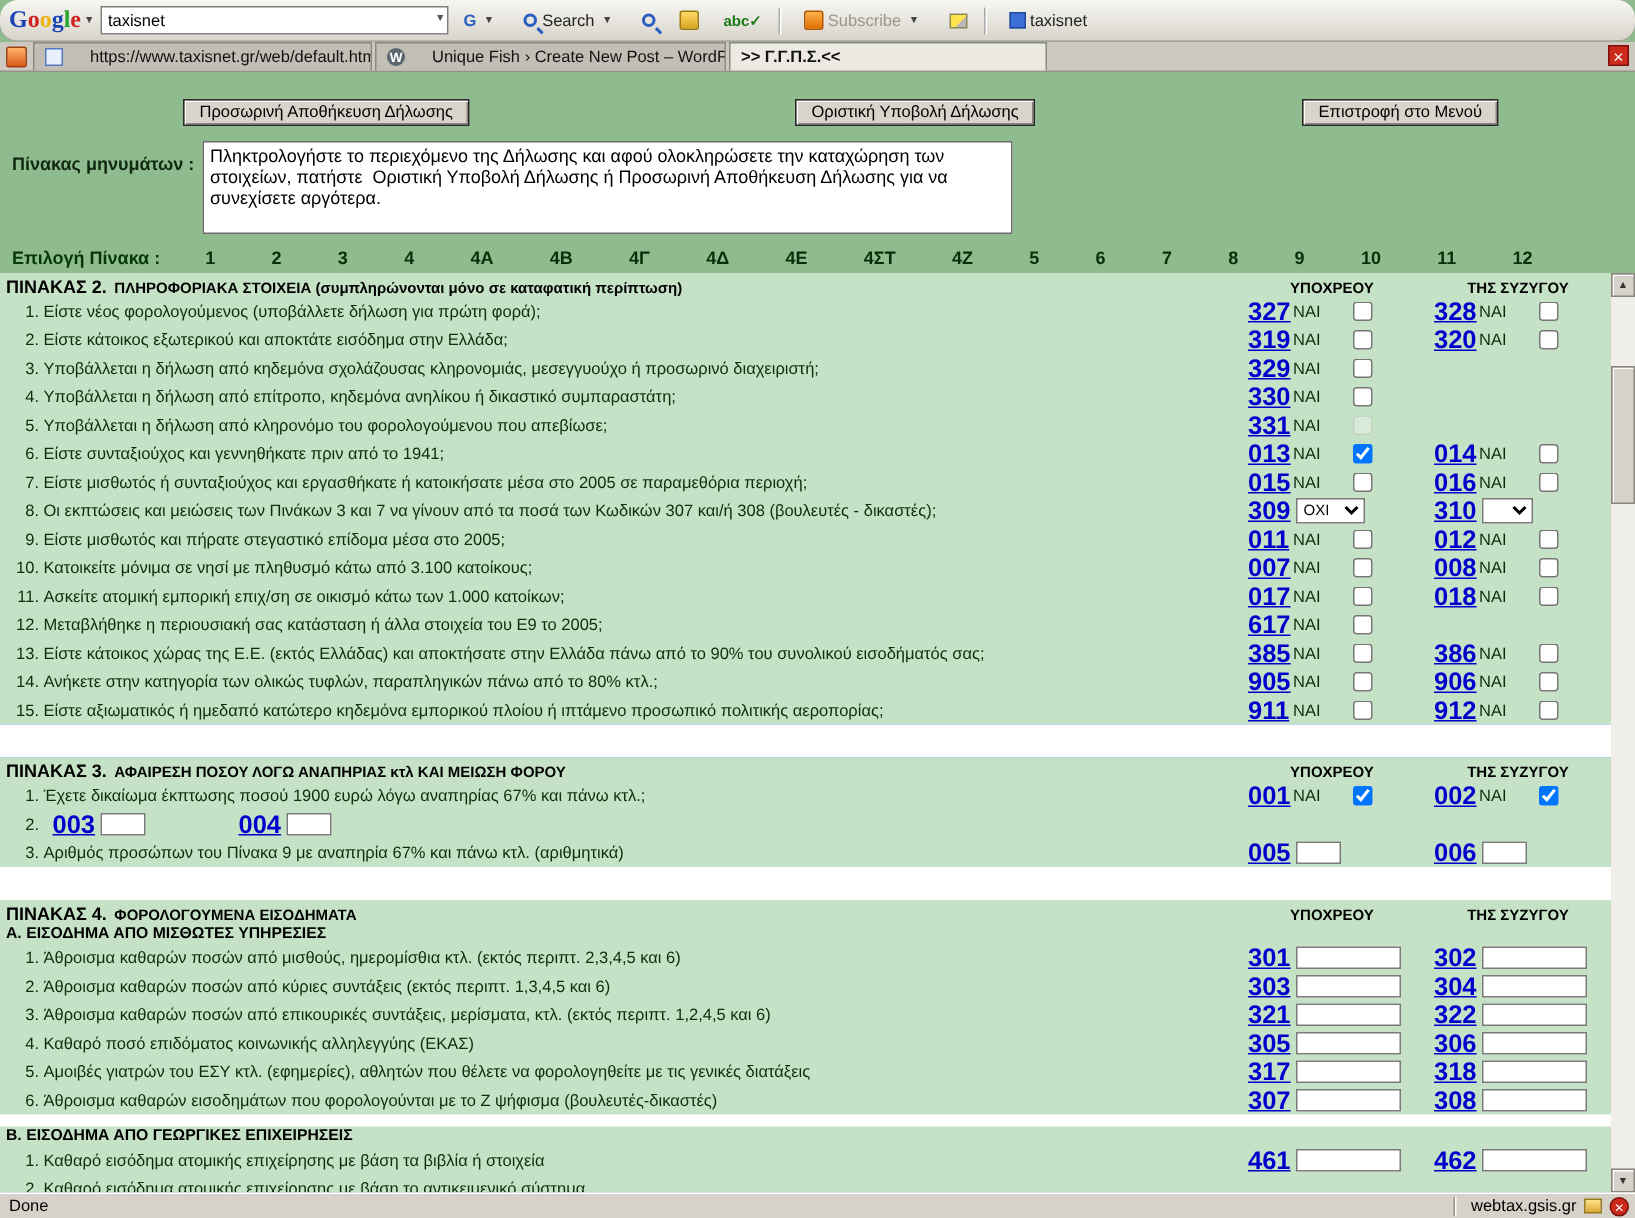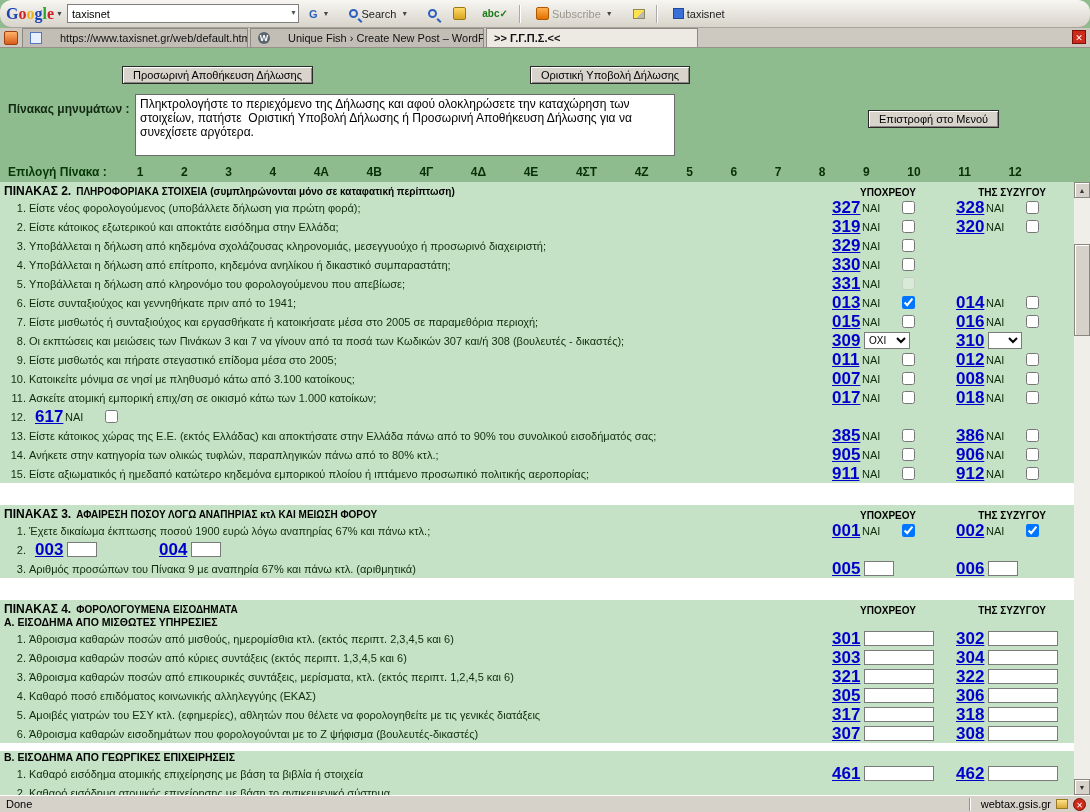"Επιστροφή στο Μενού" #btn-menu { margin-top: 44px -> none }
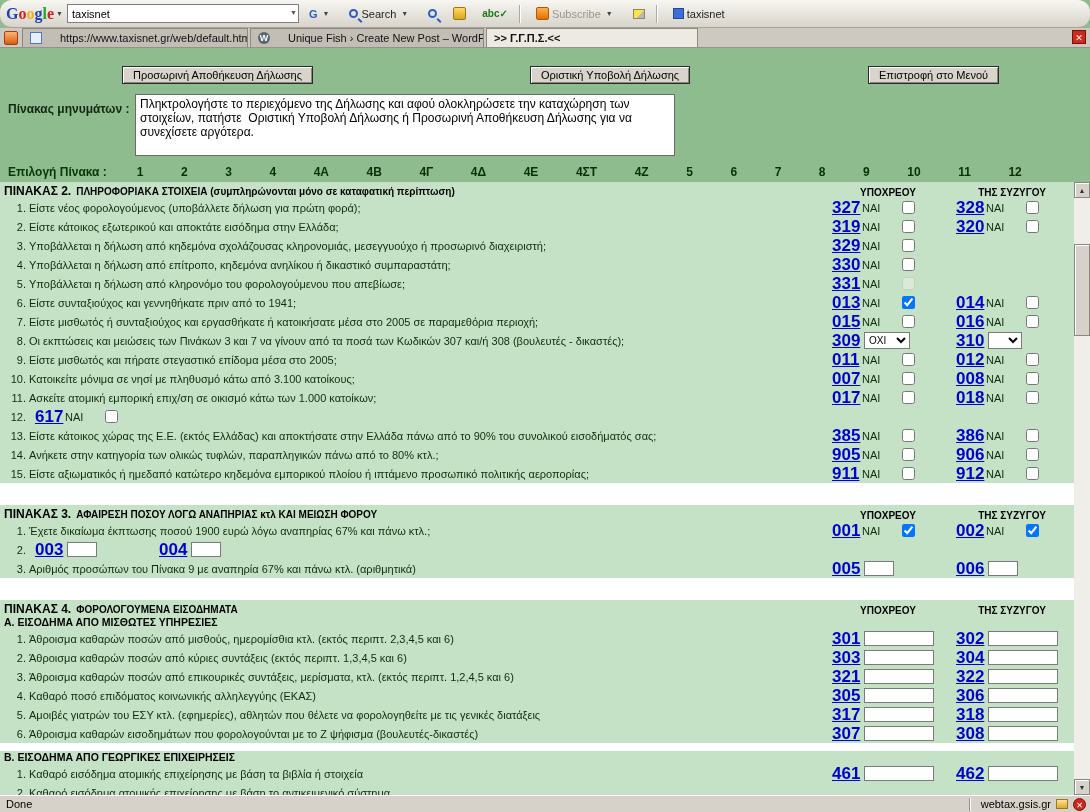"Μεταβλήθηκε η περιουσιακή σας κατάσταση" span.qtext { html: none -> <span>Μεταβλήθηκε η περιουσιακή σας κατάσταση ή άλλα στοιχεία του Ε9 το 2005;</span> }
